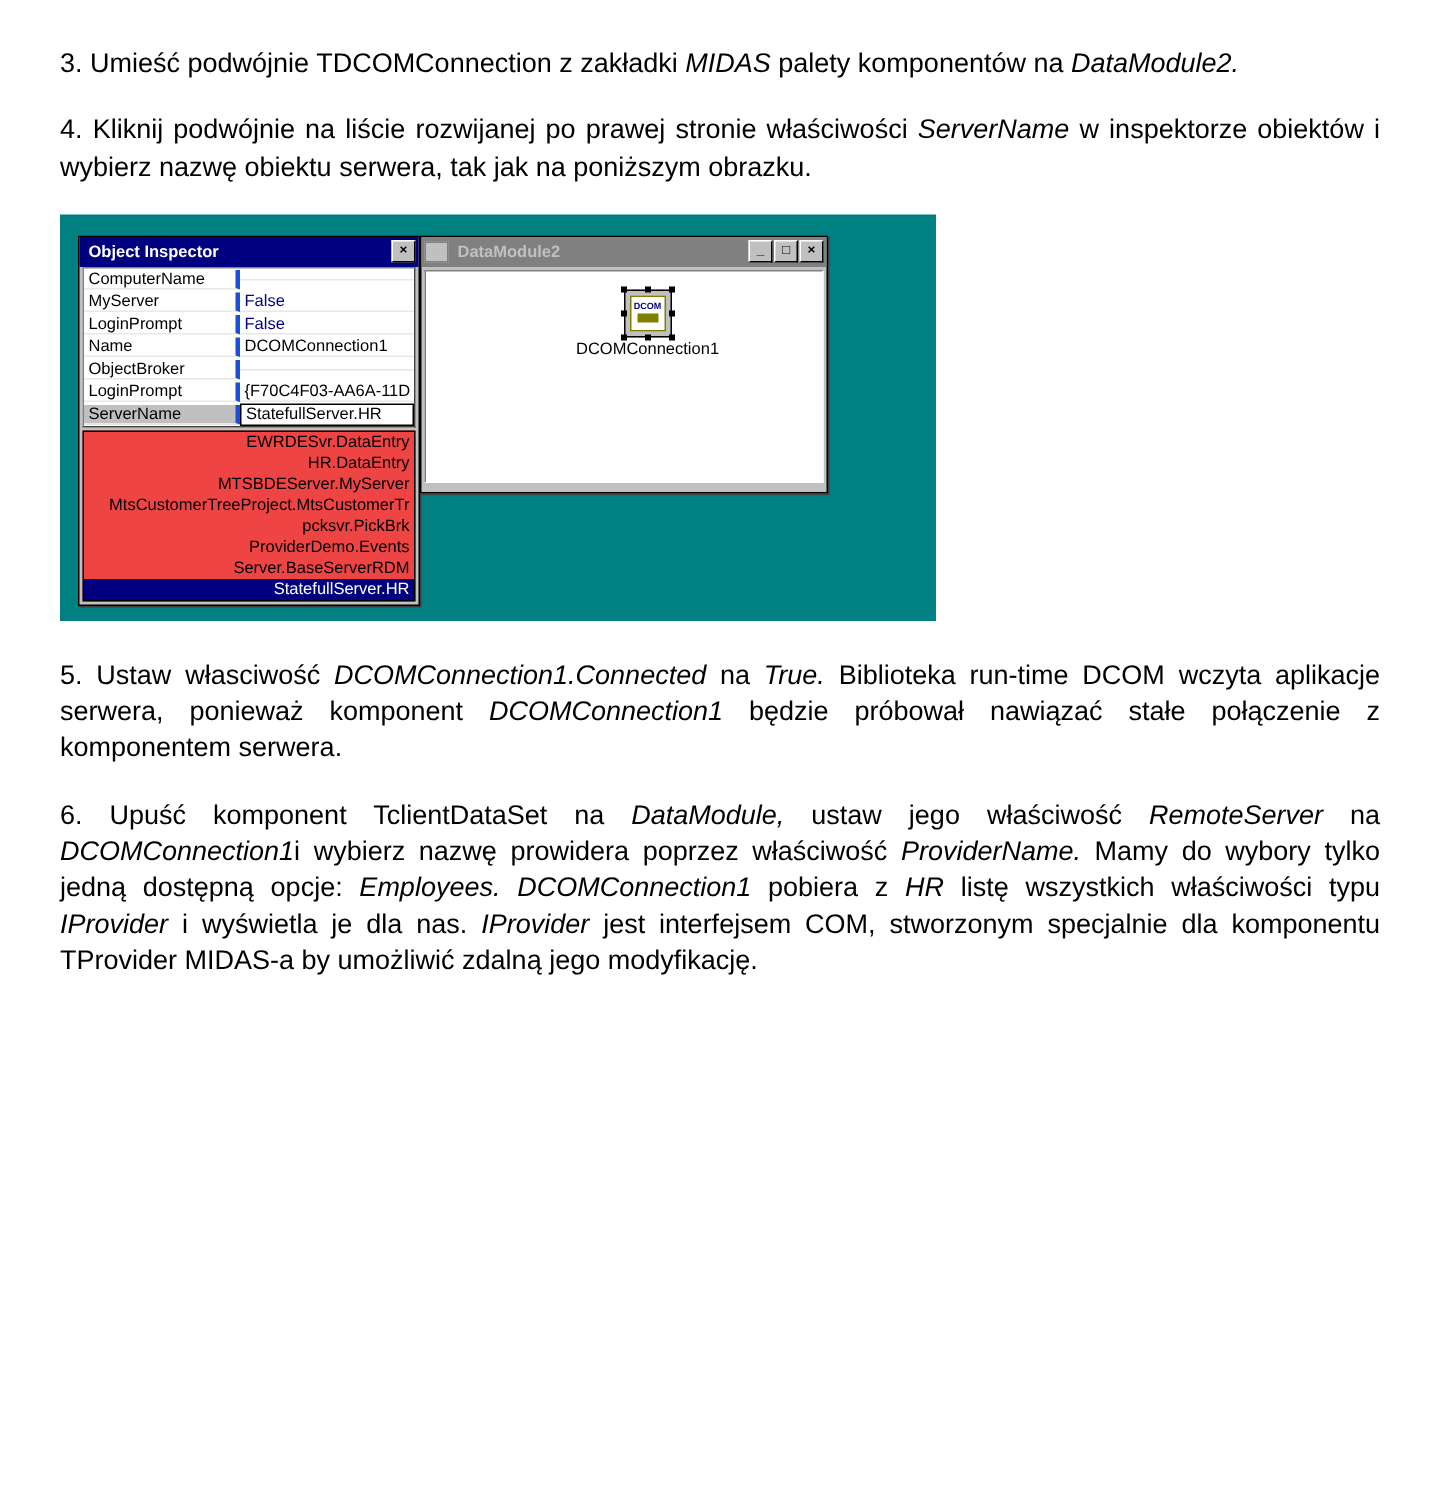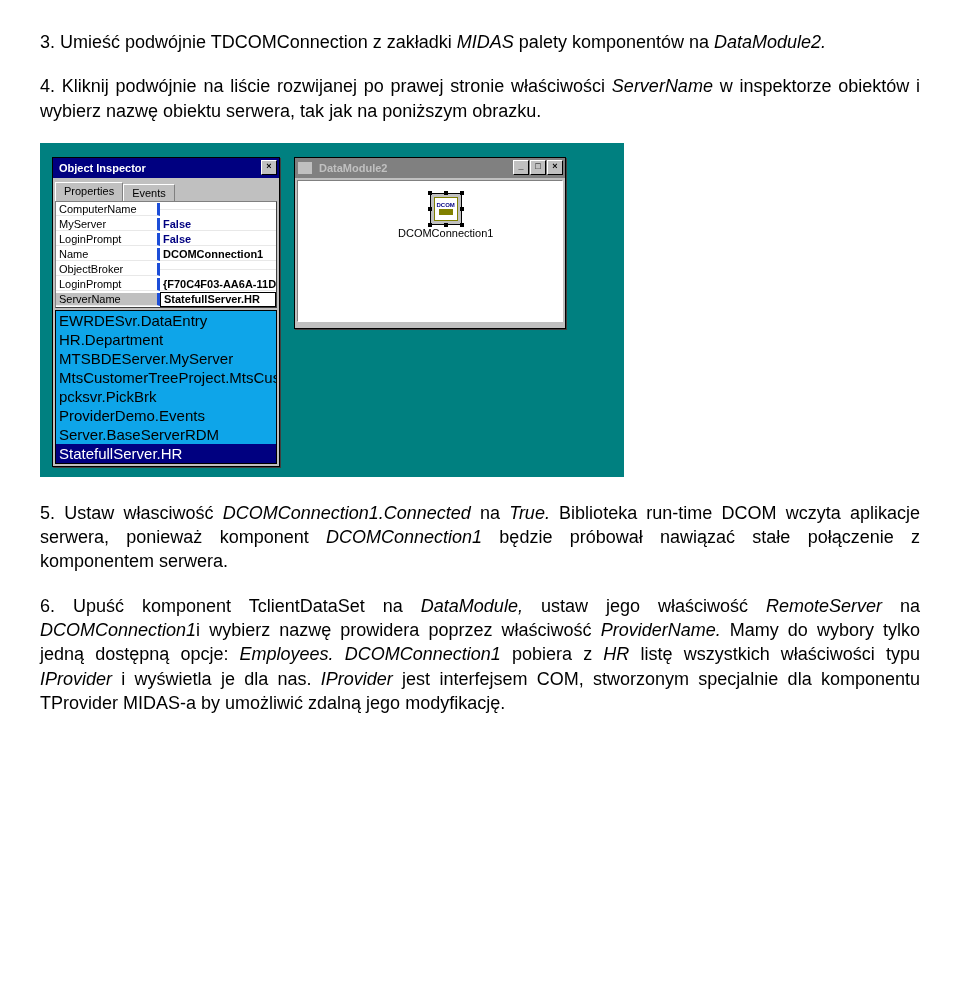"Object Inspector" .screenshot { gap: 14px -> none }
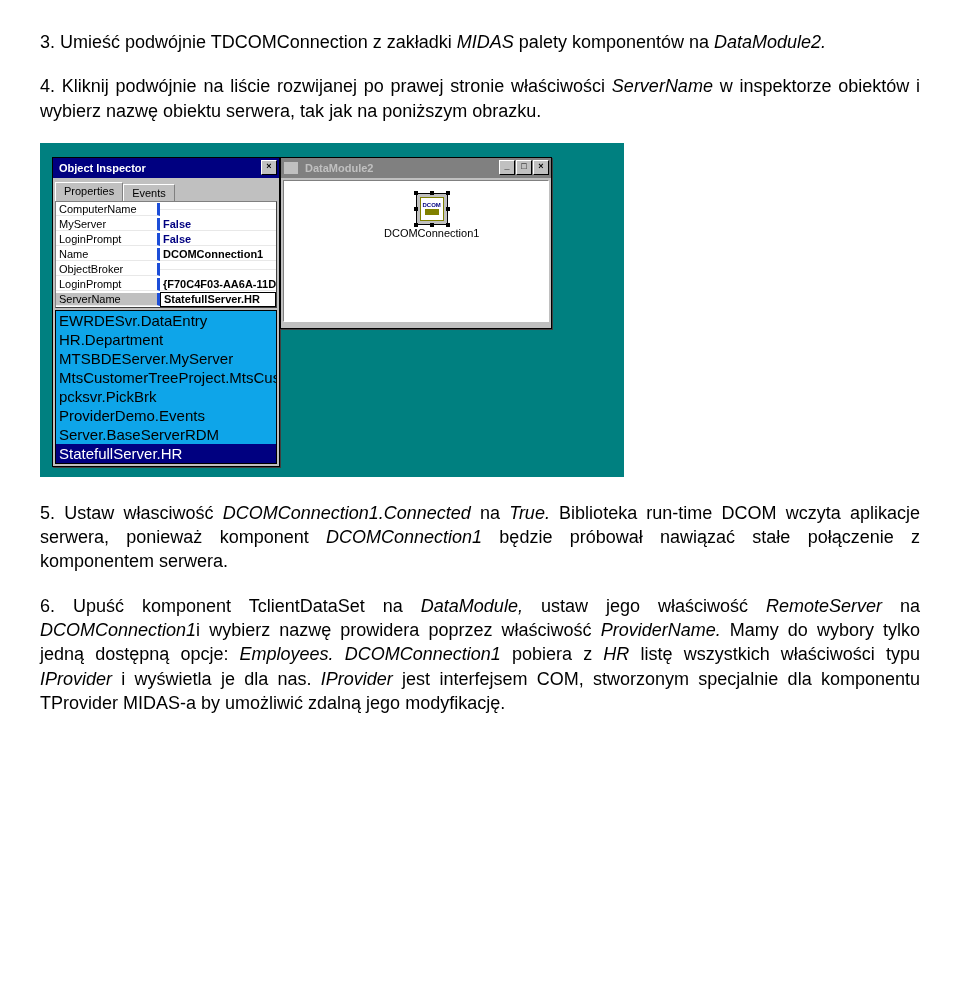"Properties" div.tabs { html: <div> <div><span>Properties</span></div> <div><span>Events</span></div> </div> -> none }
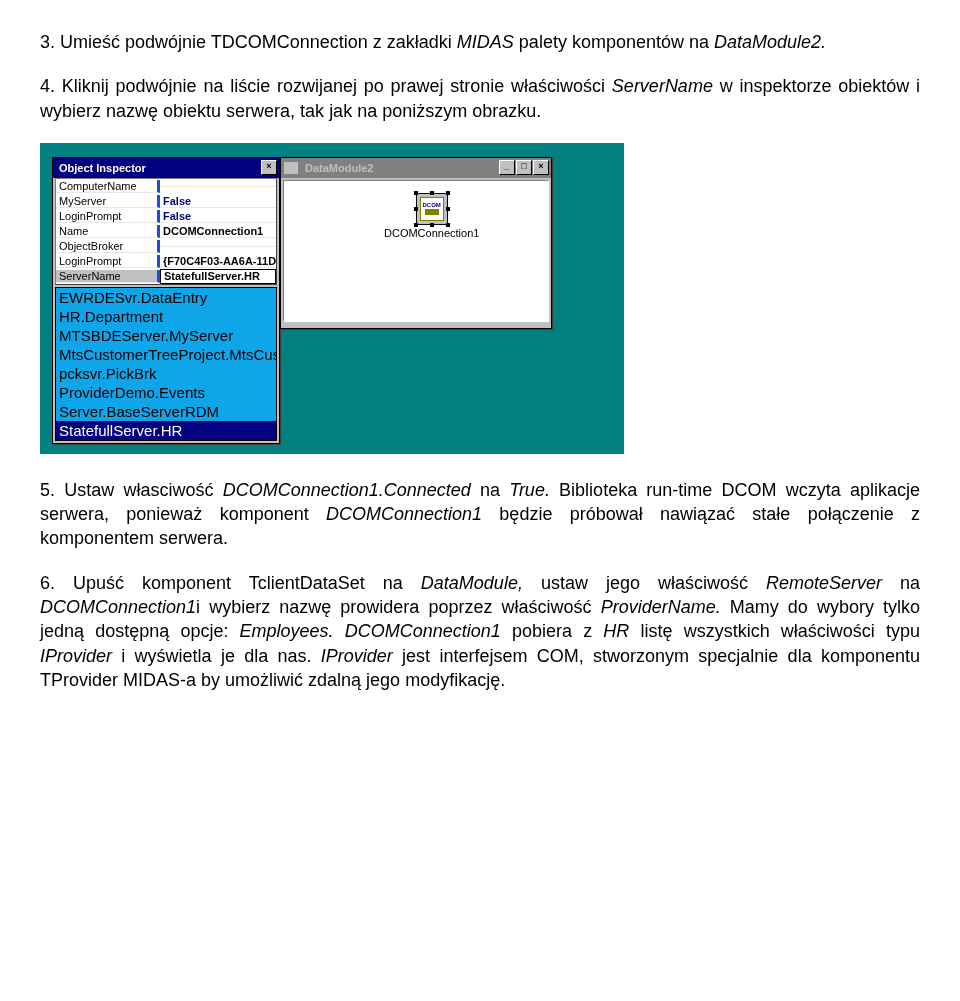"False" .propval { font-weight: bold -> none }
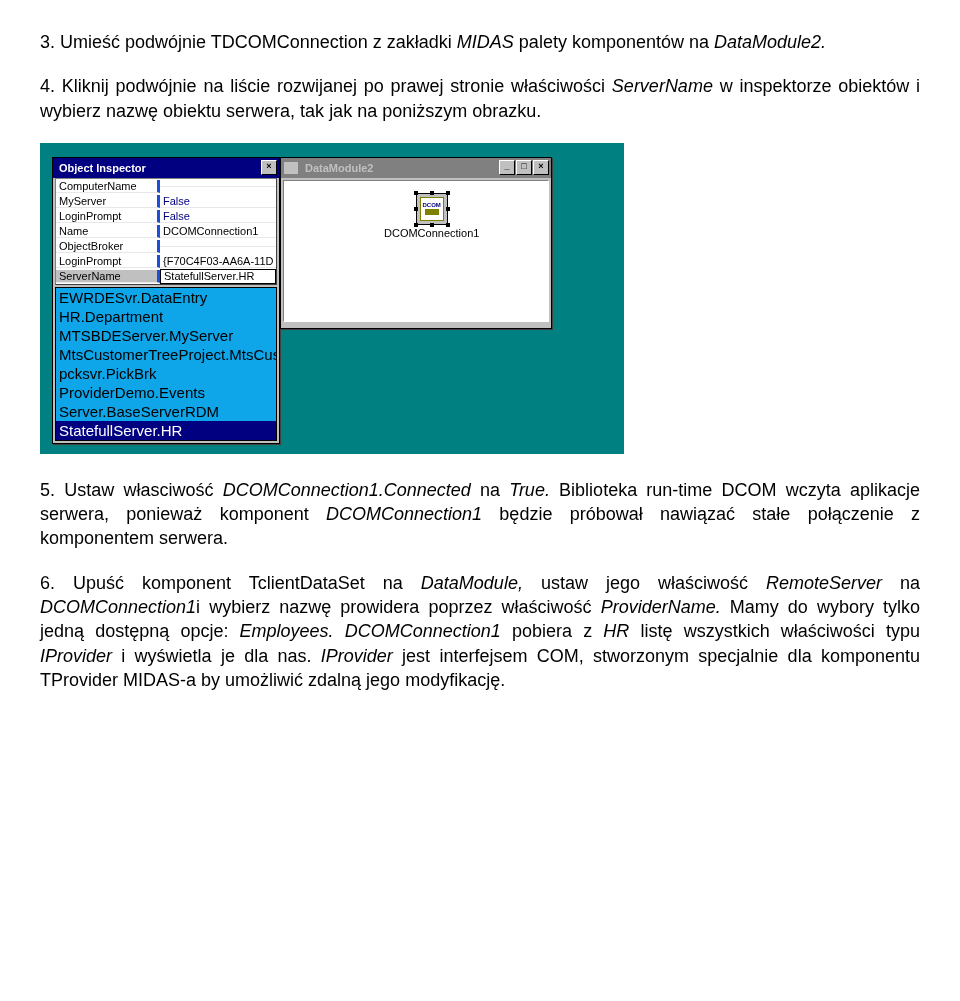"EWRDESvr.DataEntry" .dropdown { background: #0ea5e9 -> #ef4444; font-size: 15px -> 11px; text-align: none -> right }
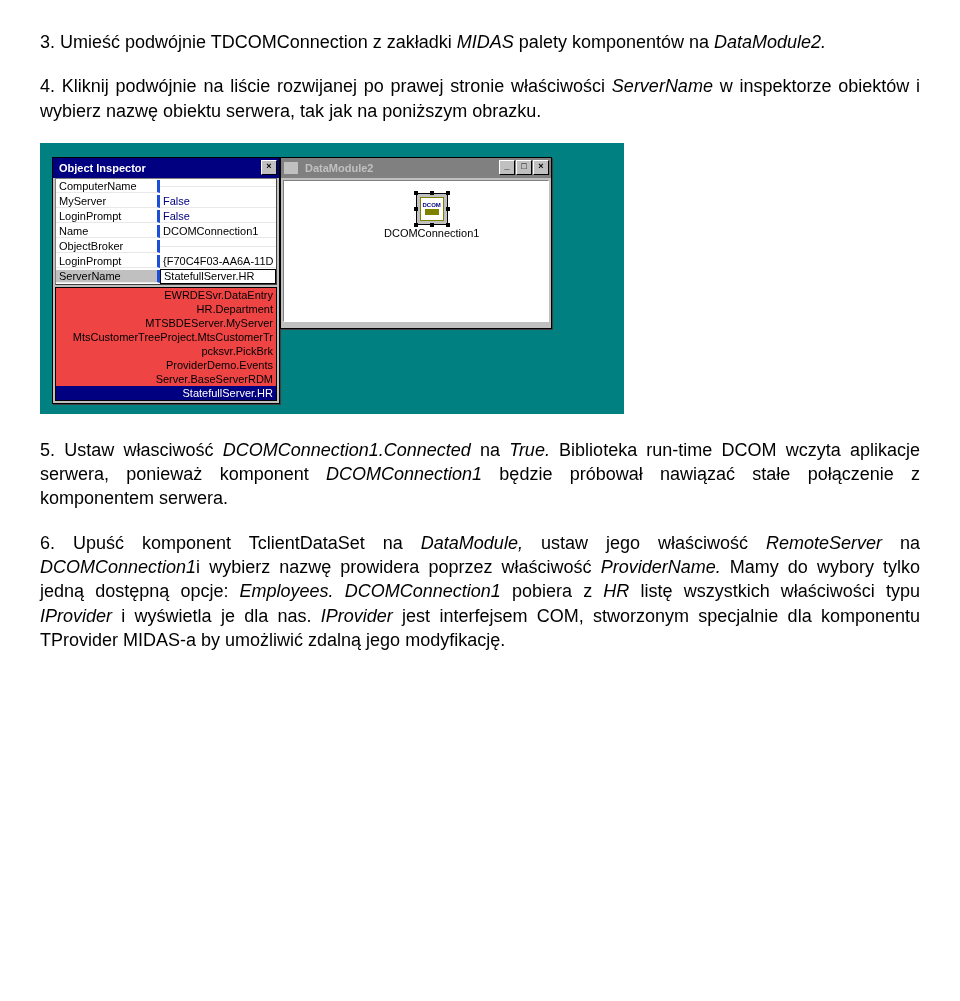"HR.Department" div.dditem { text: HR.Department -> HR.DataEntry }
